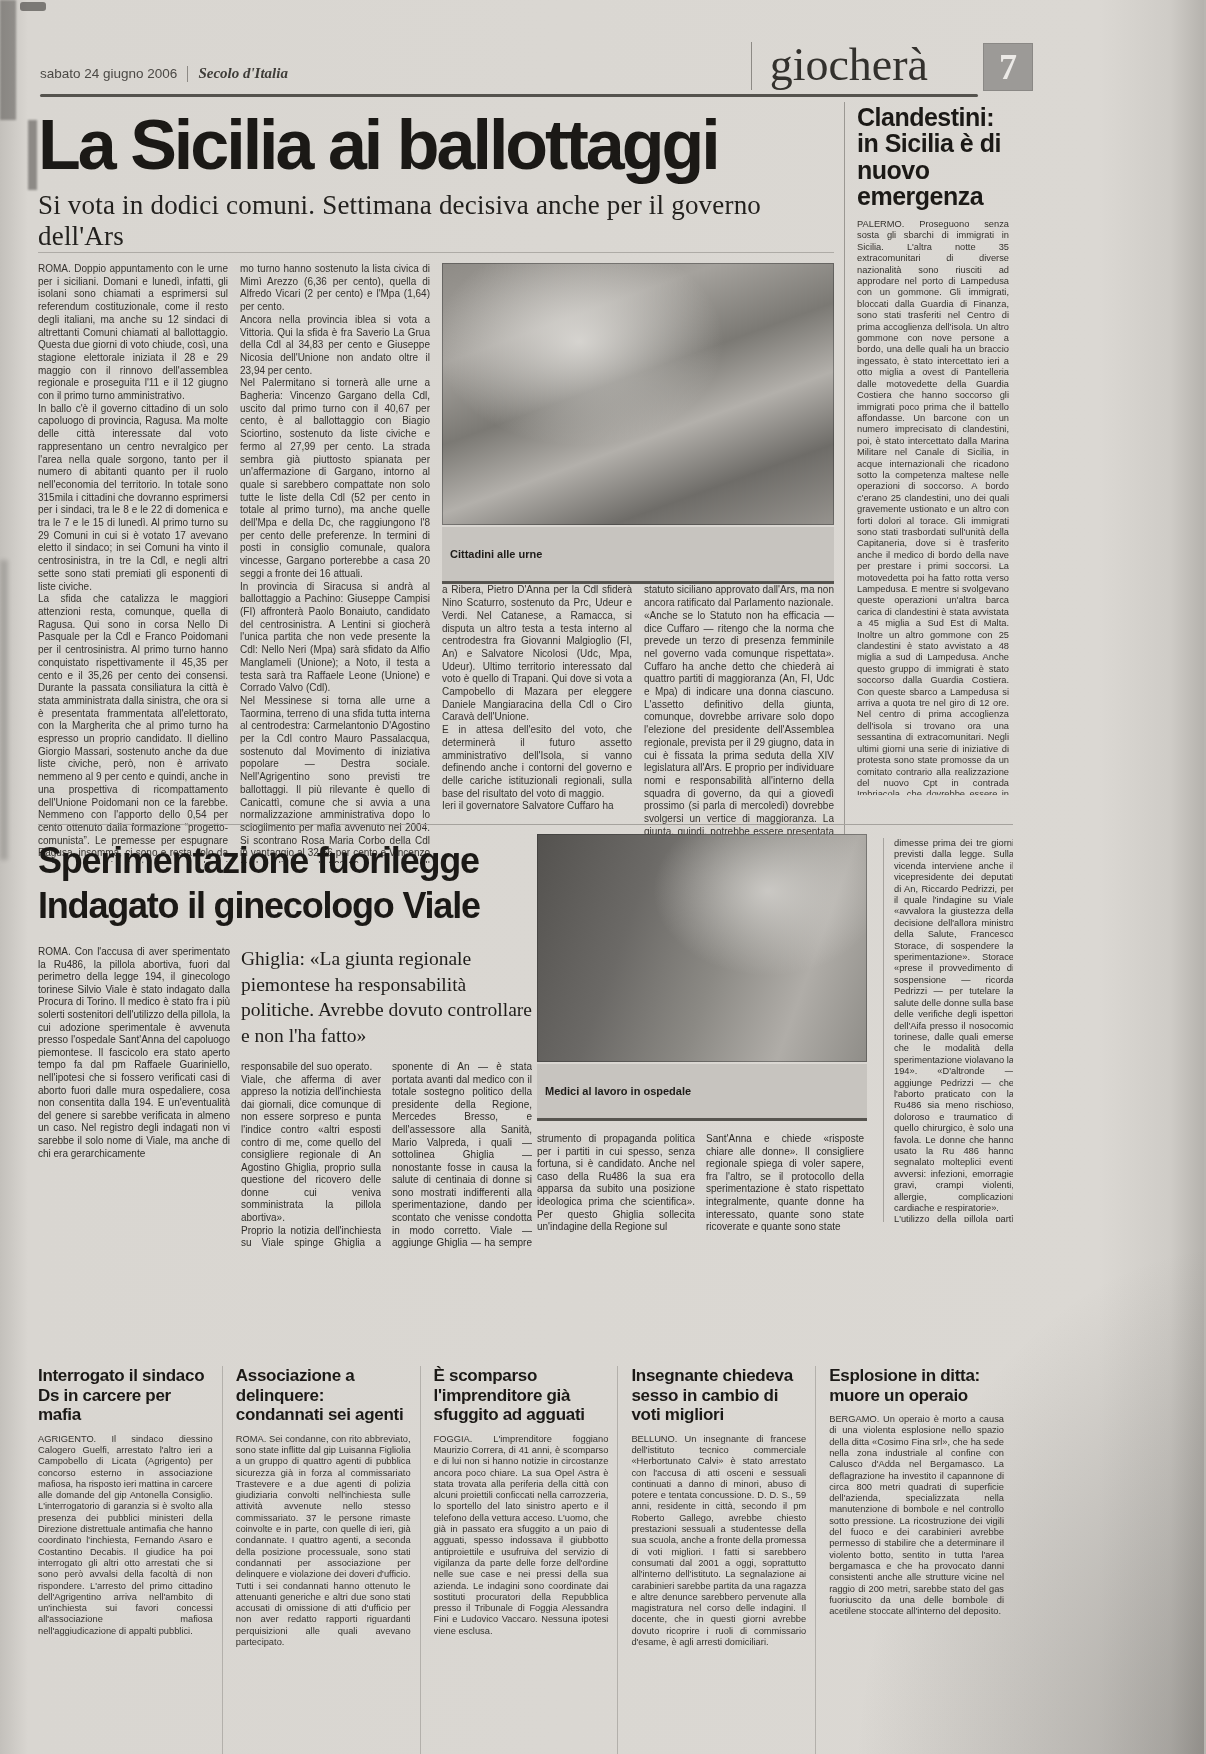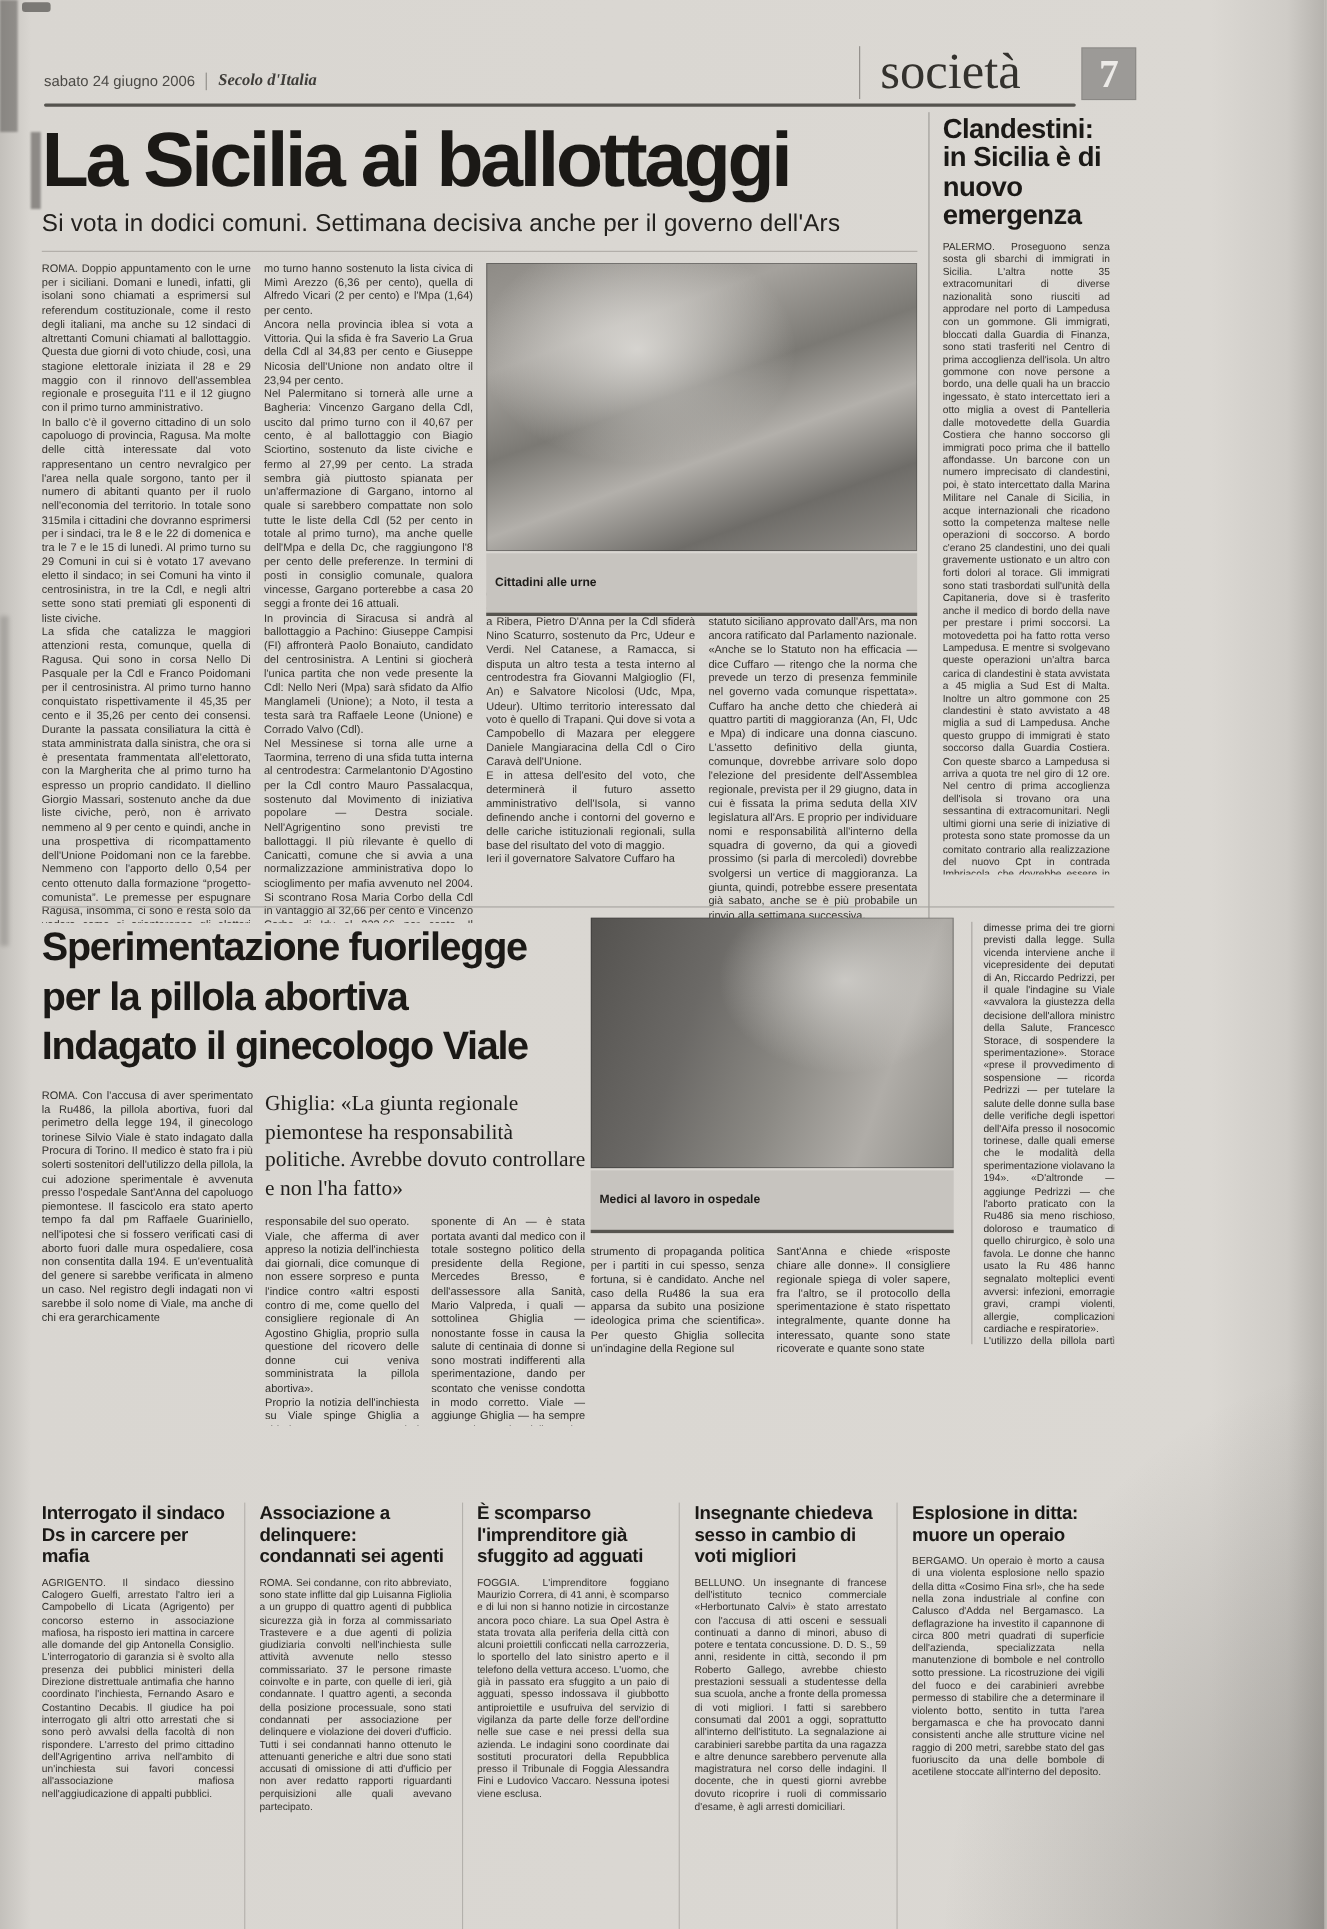"società" div.section-name { text: società -> giocherà }
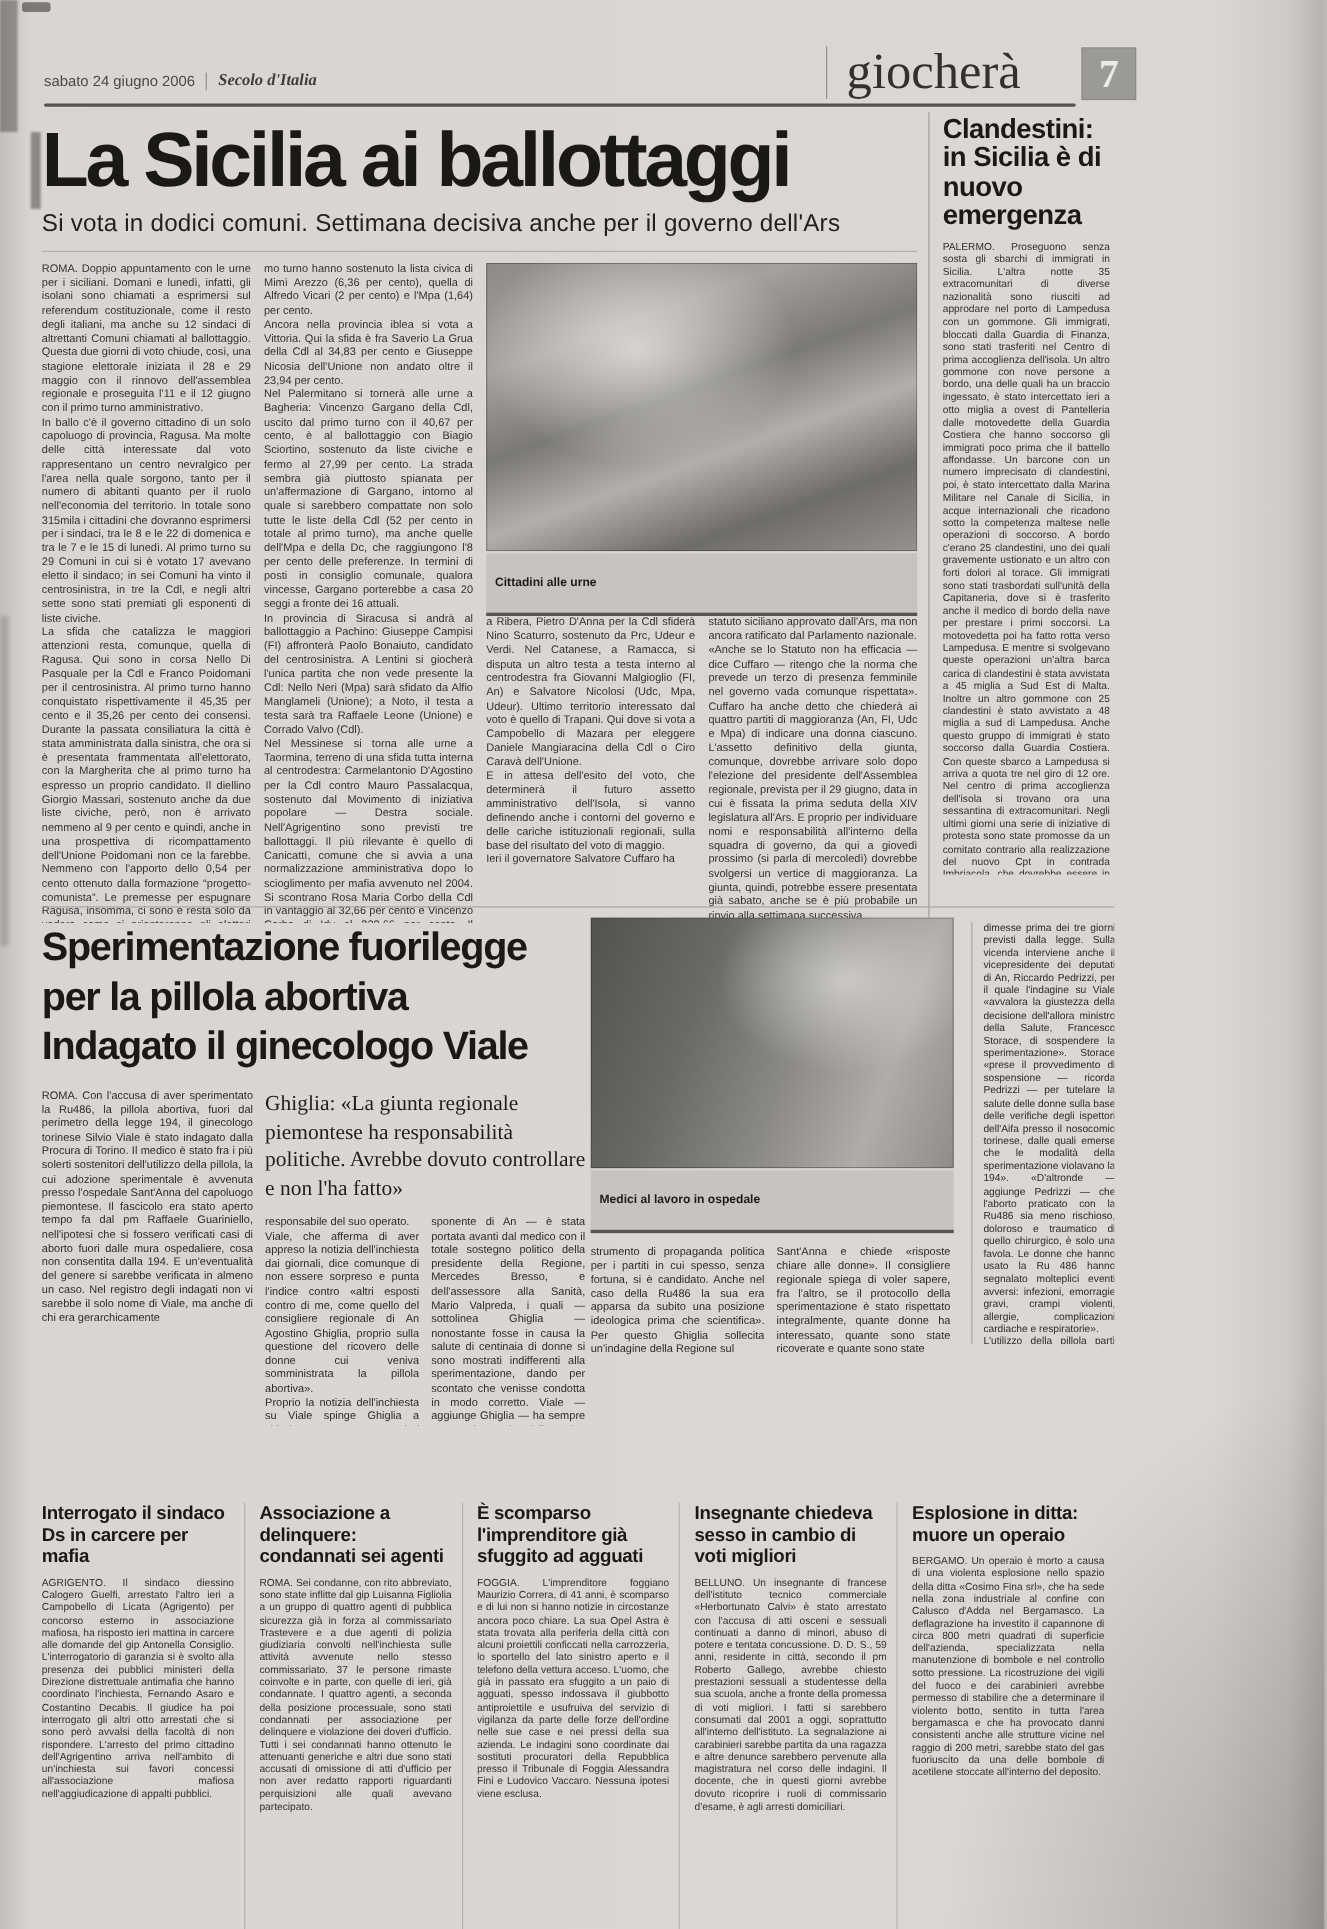"Si vota in dodici comuni." .main-subhead { font-family: Liberation Sans, sans-serif -> Liberation Serif, serif; font-size: 22px -> 27px; padding-bottom: 12px -> 0 }
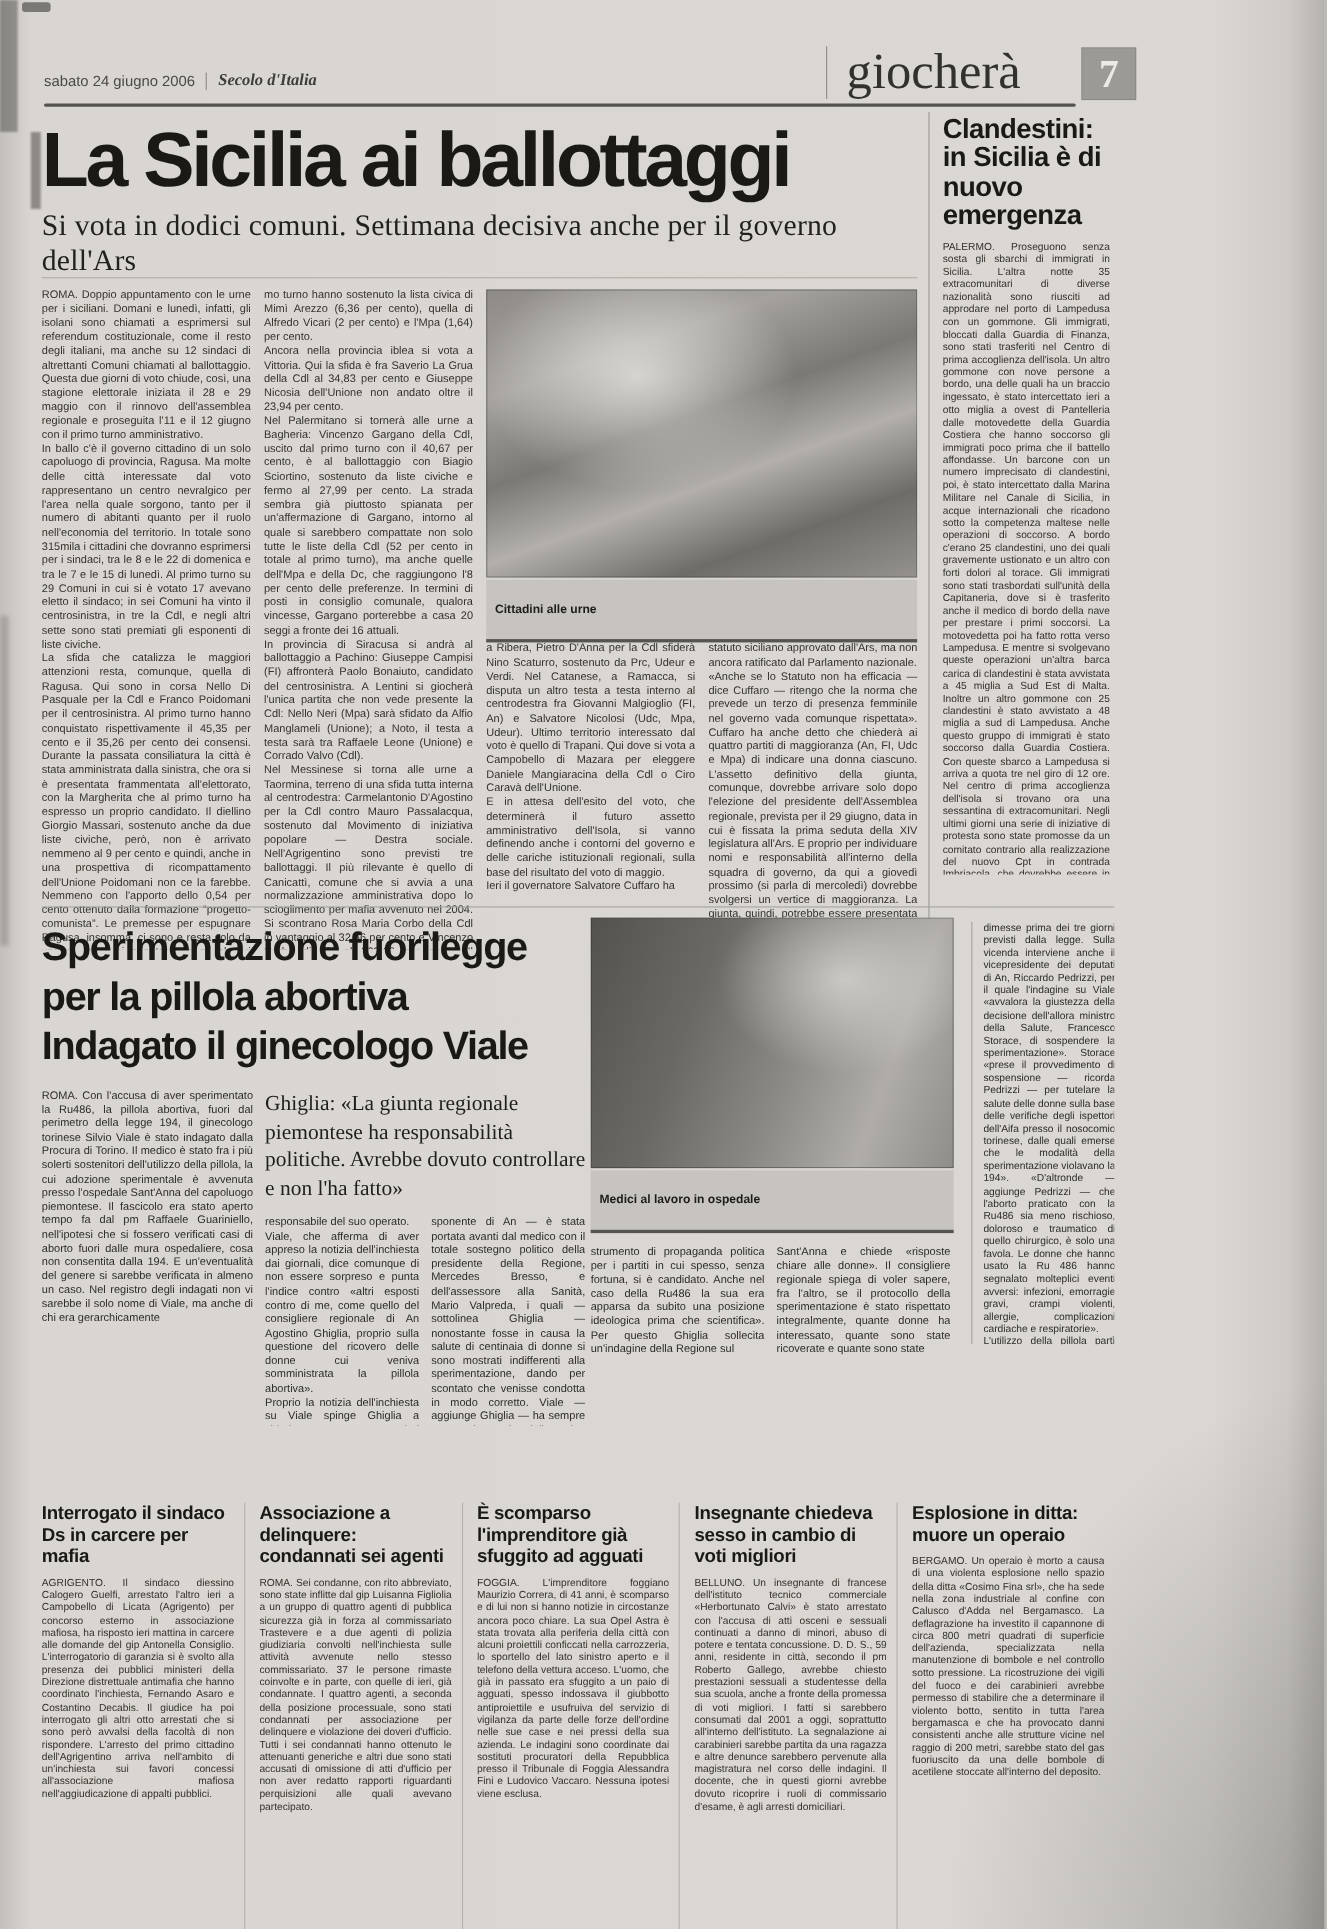"per la pillola abortiva" span { html: <span>per la pillola abortiva</span> -> none }
